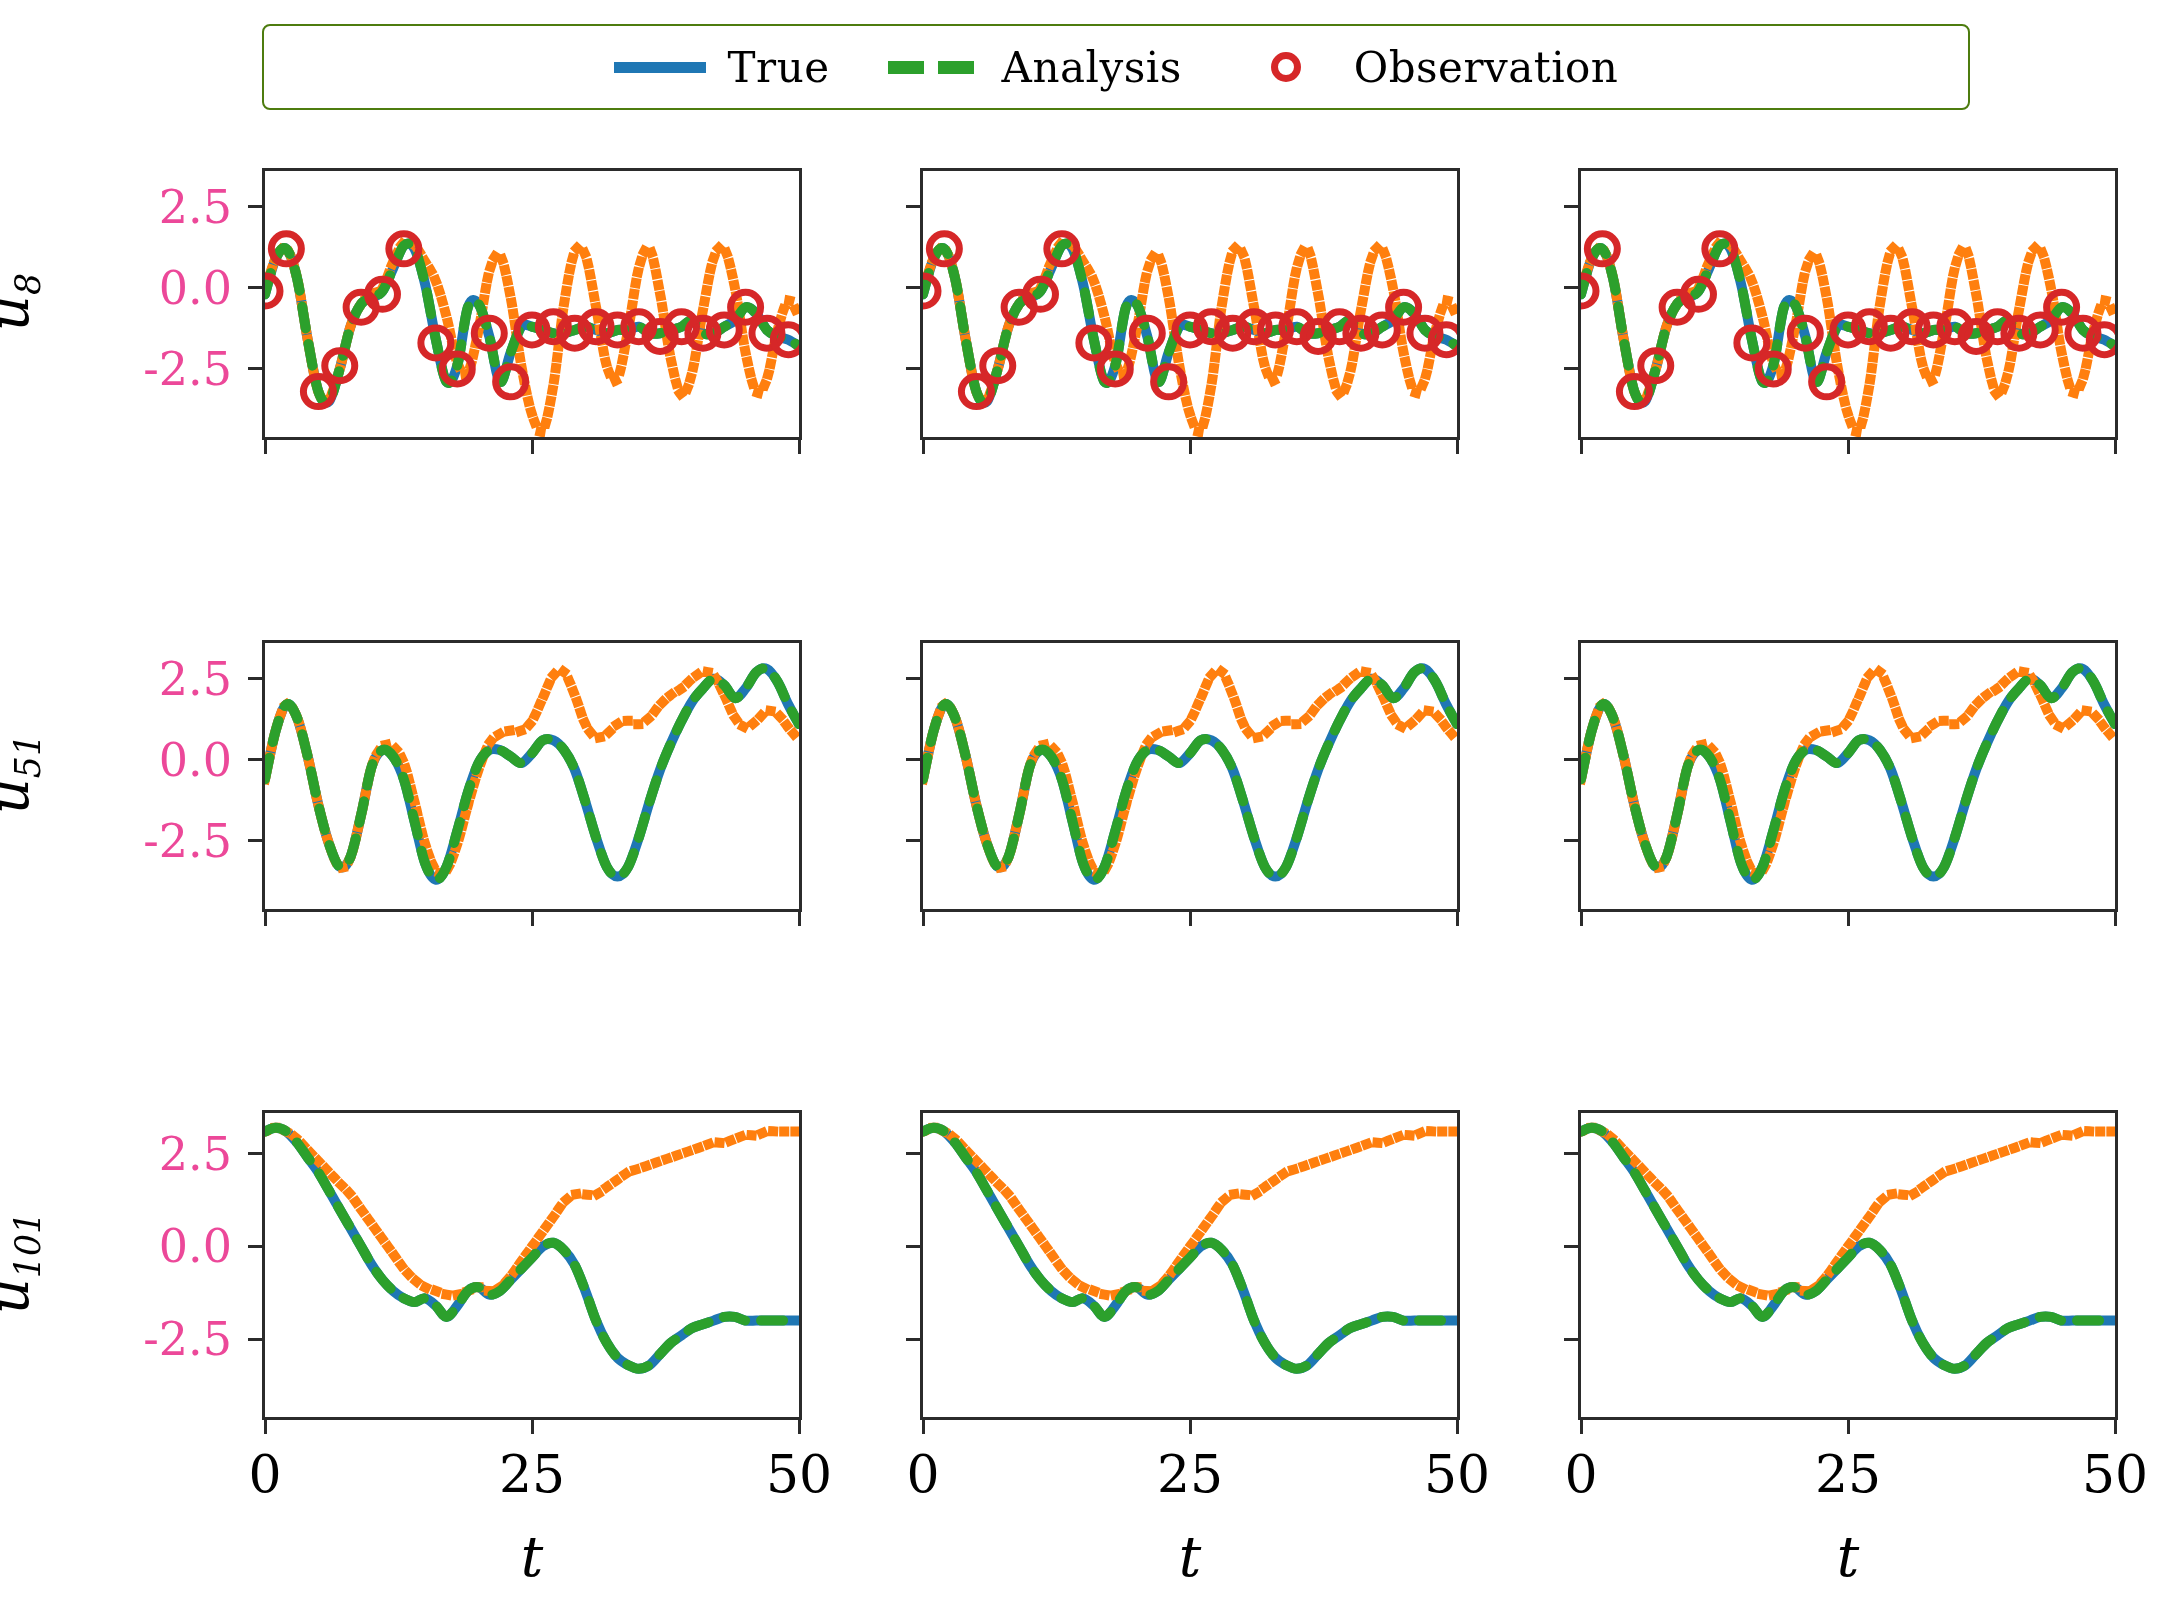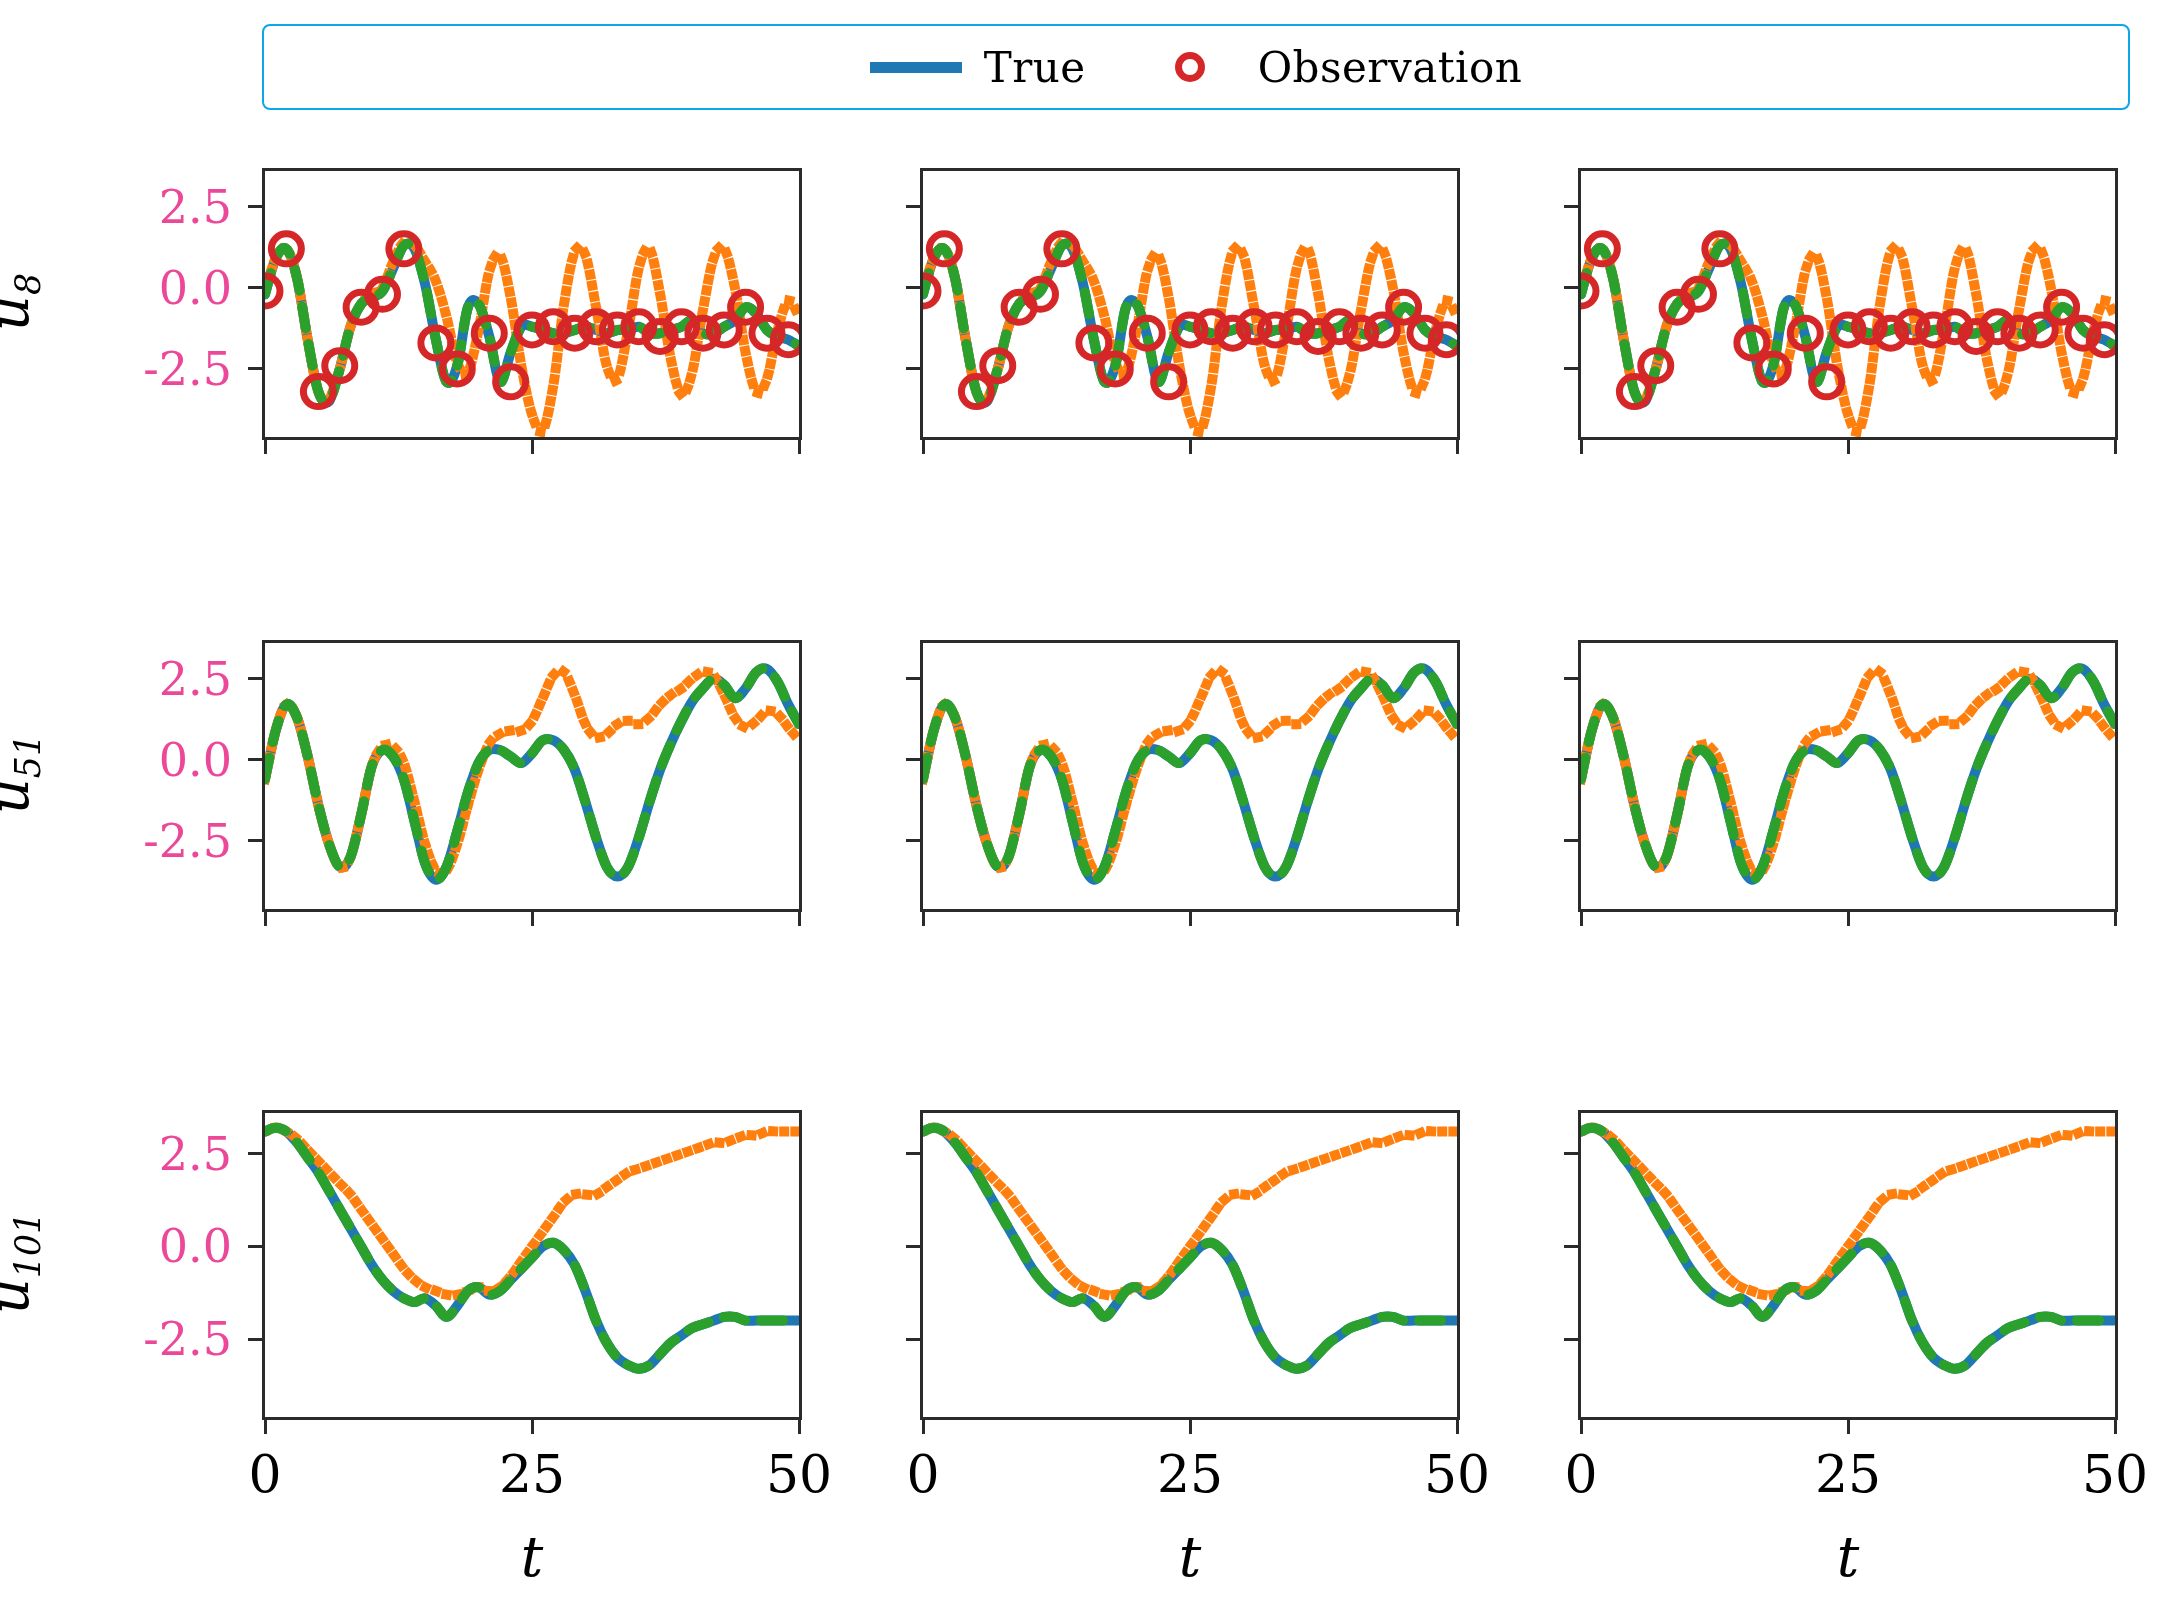"True" .legend { border: 2px solid #0ea5e9 -> 2px solid #4d7c0f; width: 1868px -> 1708px }
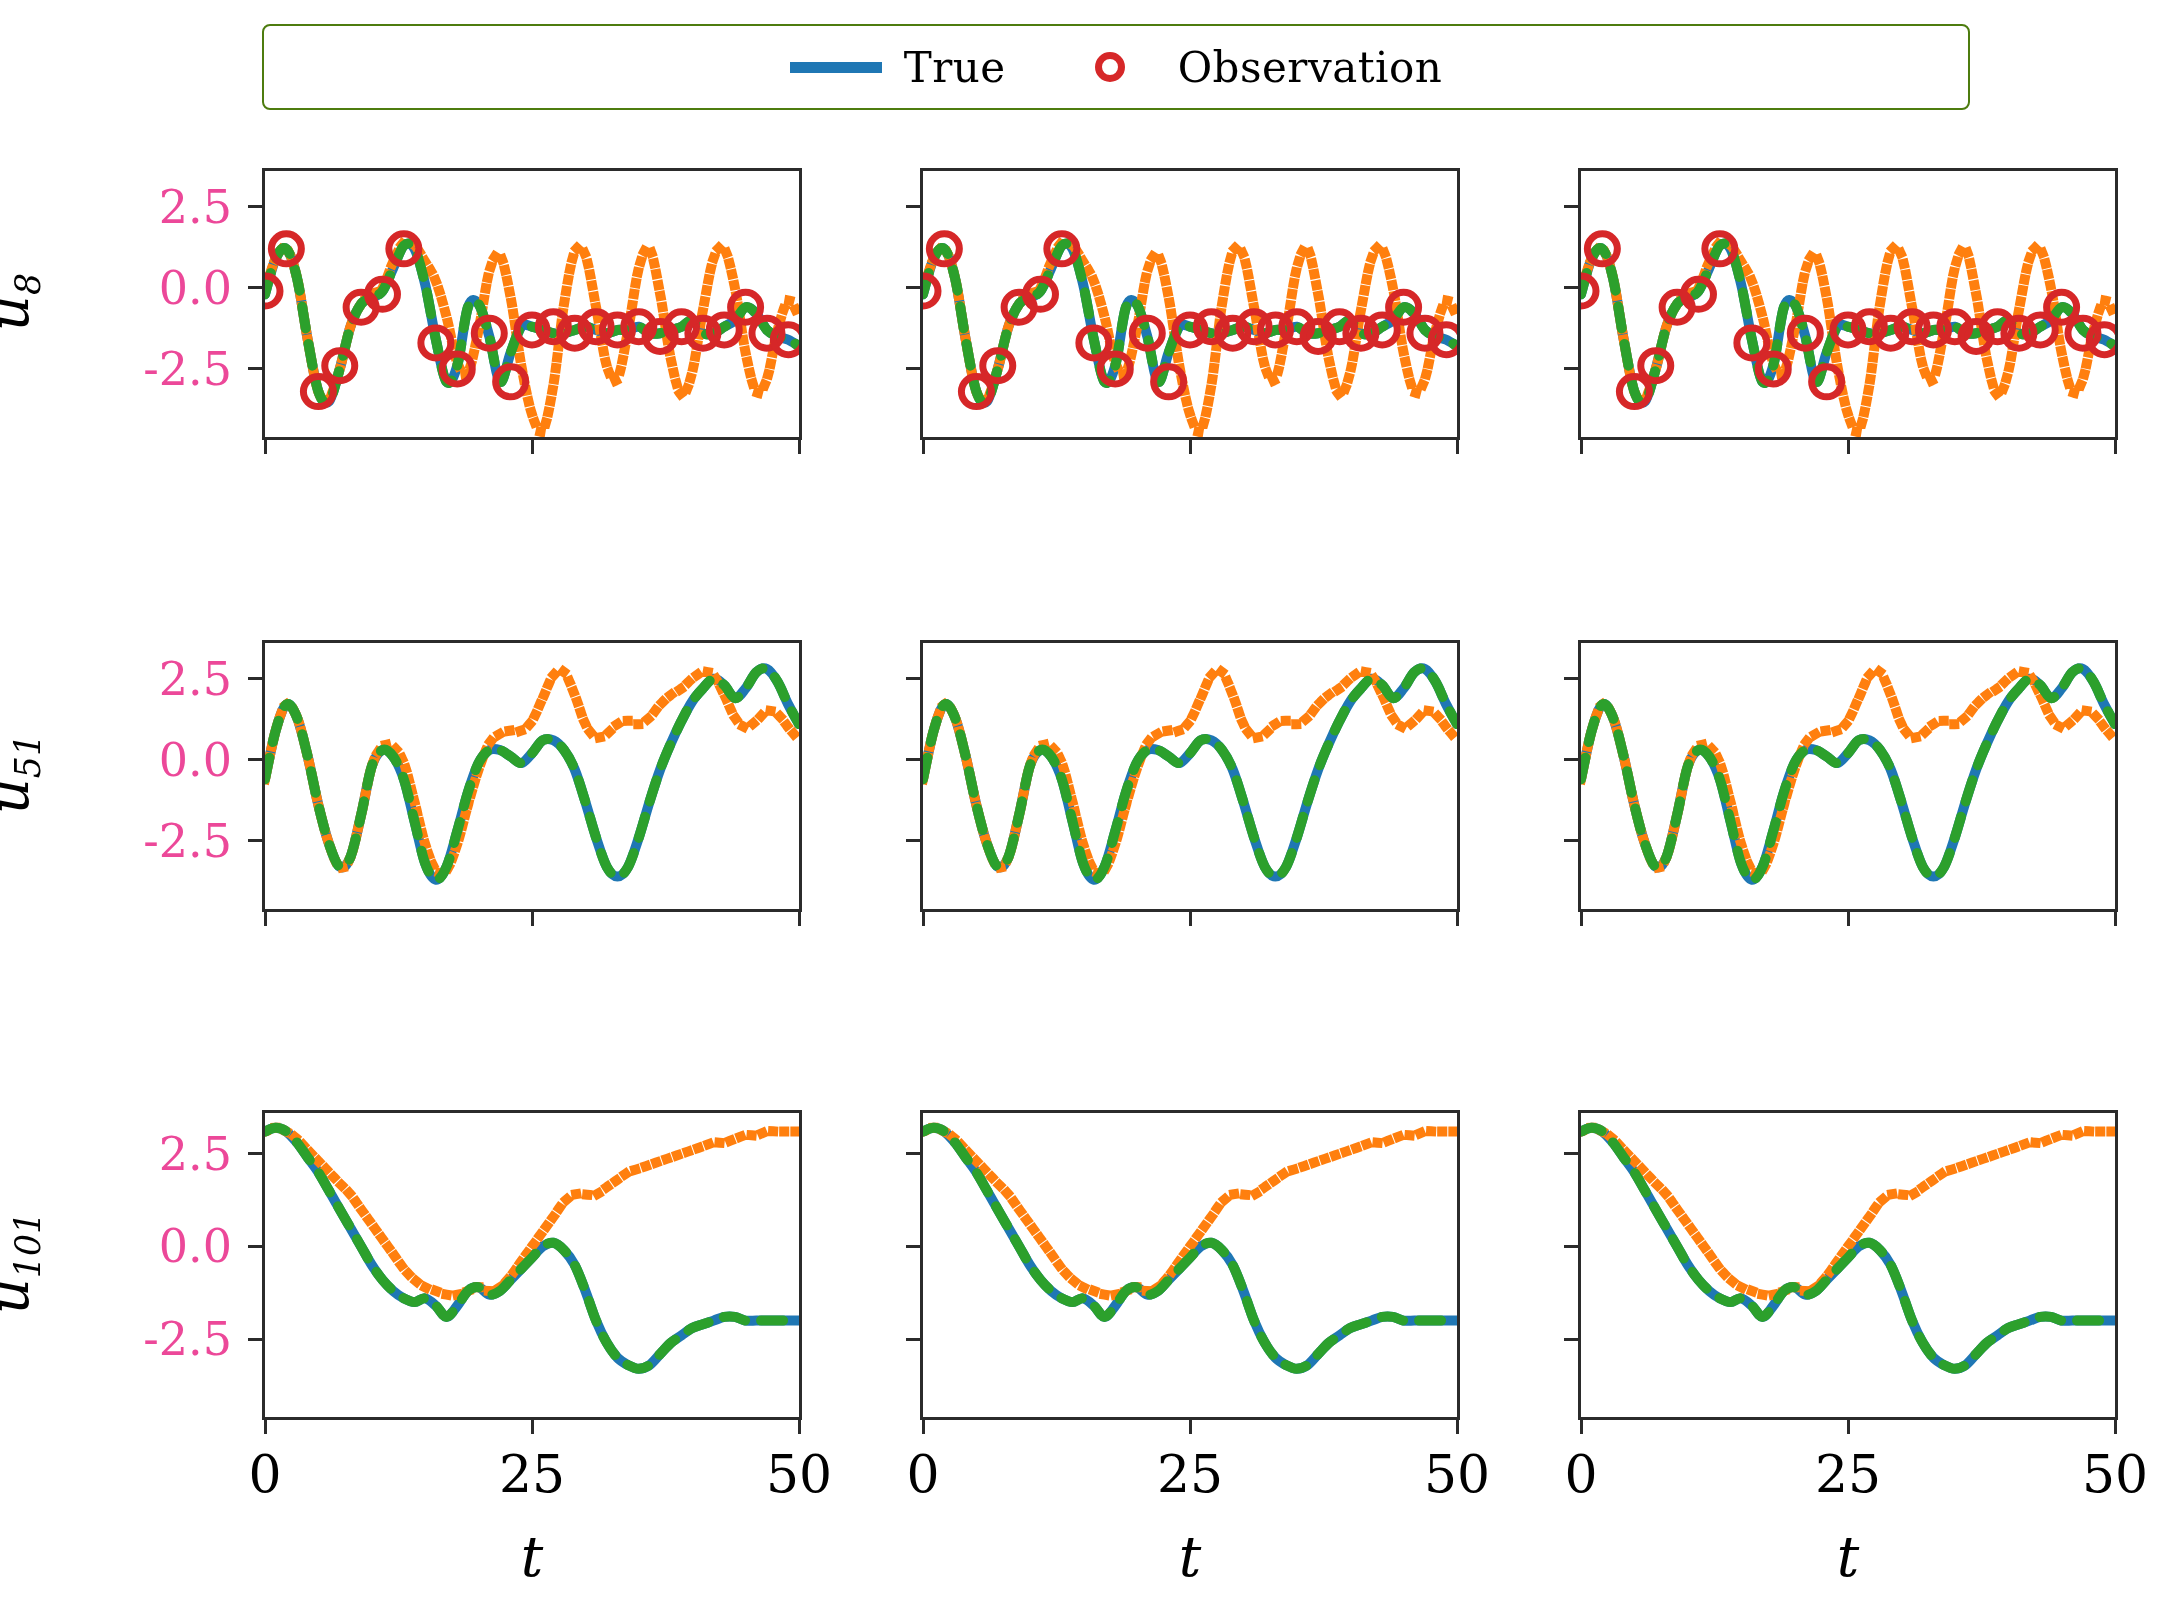"Analysis" div.legend-entry { html: none -> <div> <span> <span></span> </span> <span>Analysis</span> </div> }
